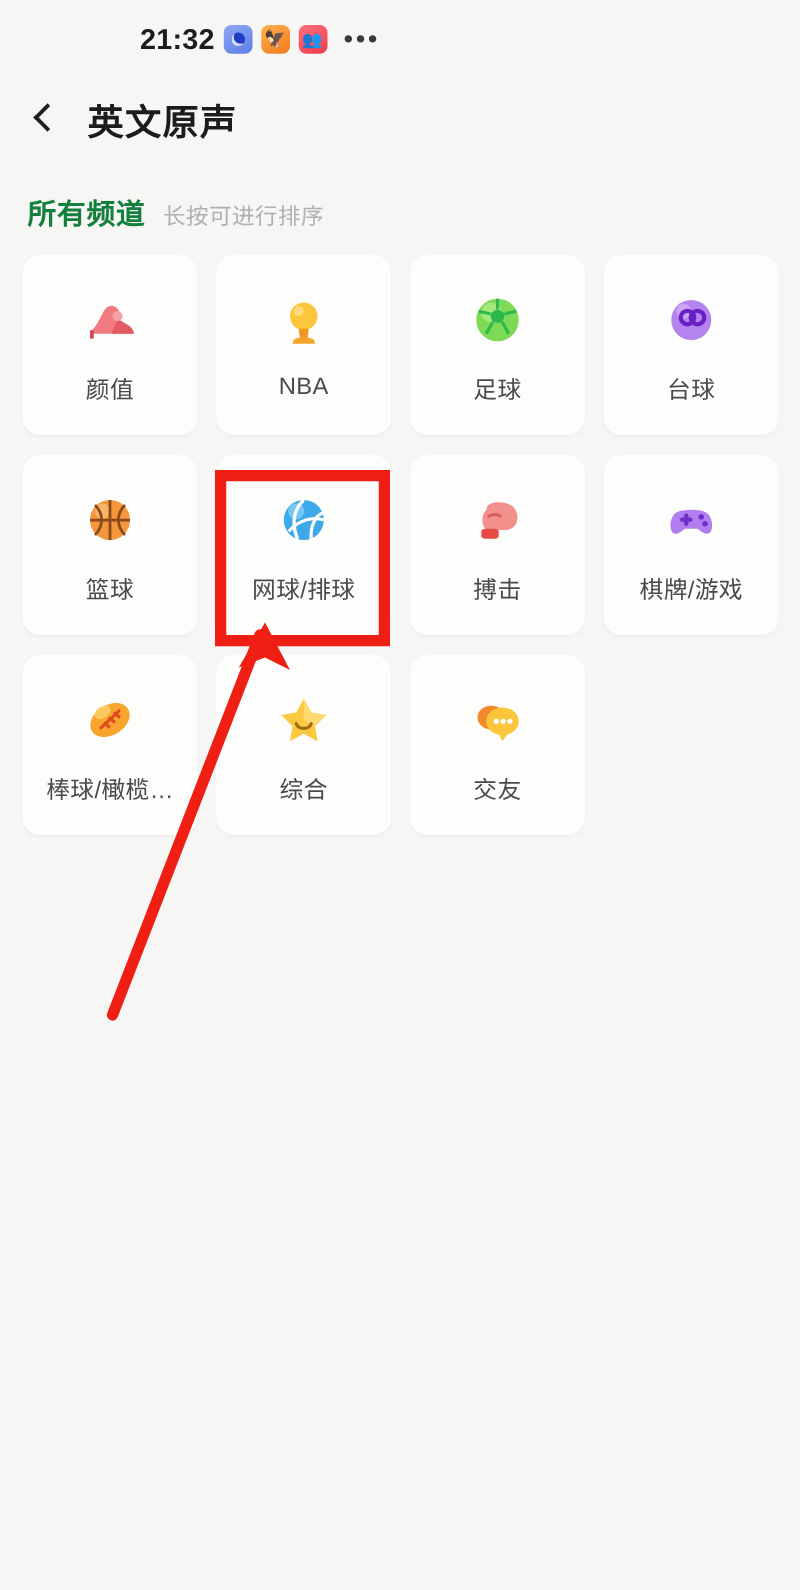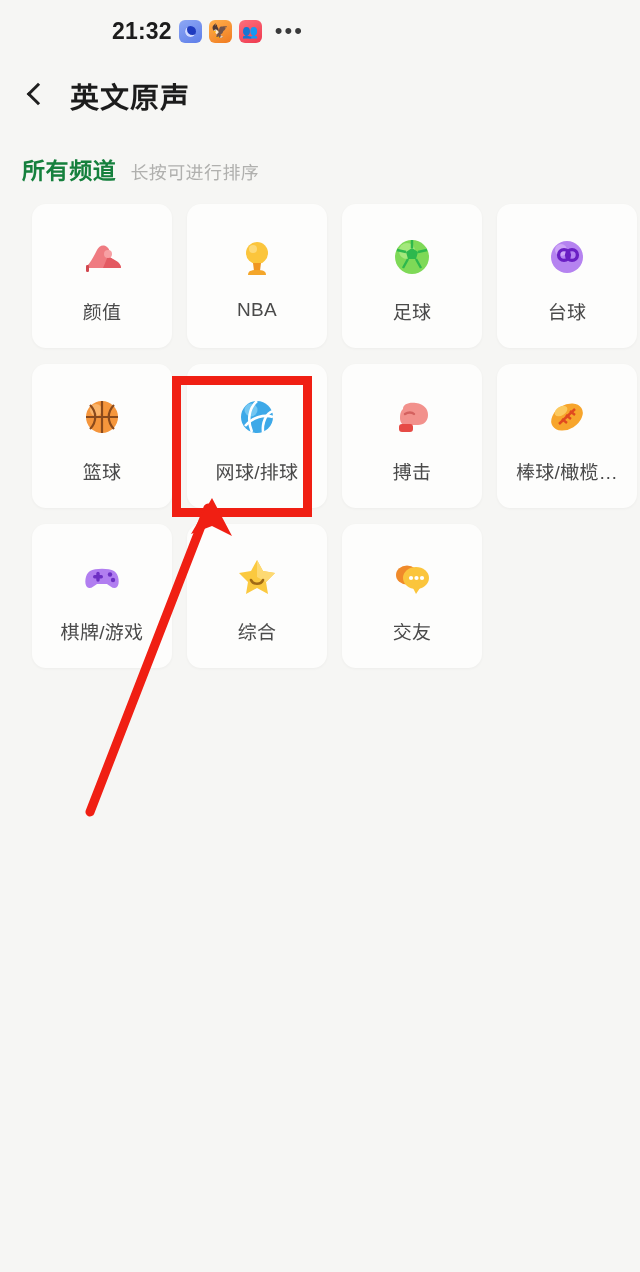"颜值" .grid { padding-left: 32px -> 18px }
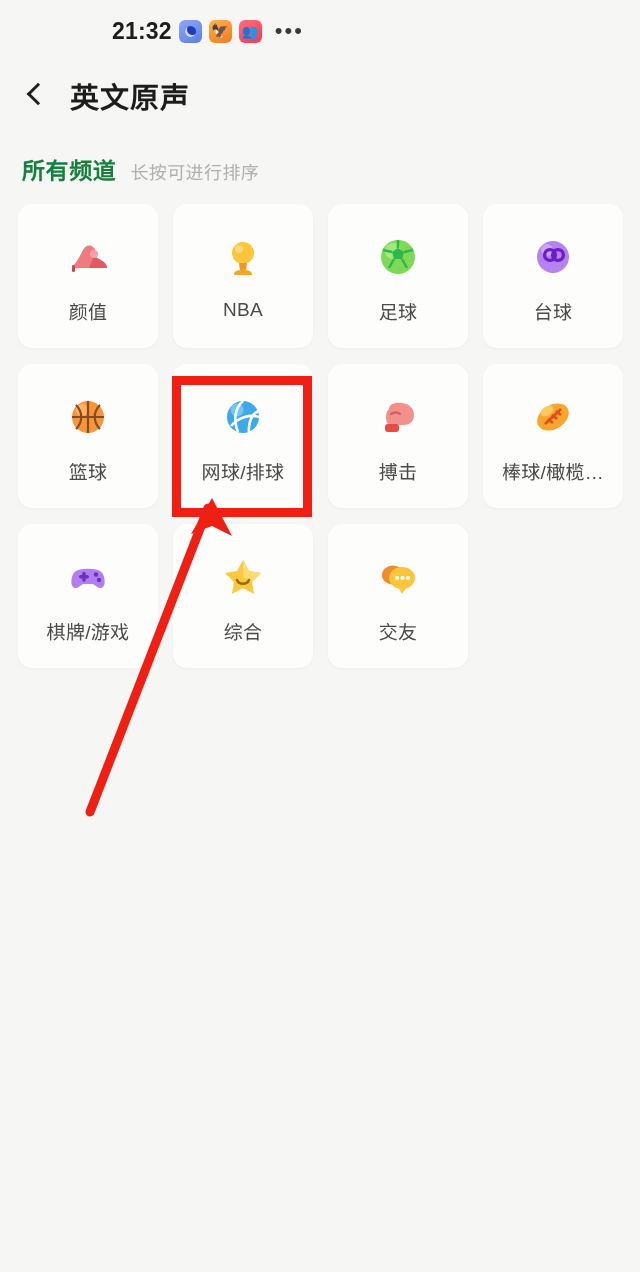"棒球/橄榄…" div.tile { order: before "棋牌/游戏" -> after "棋牌/游戏" }
